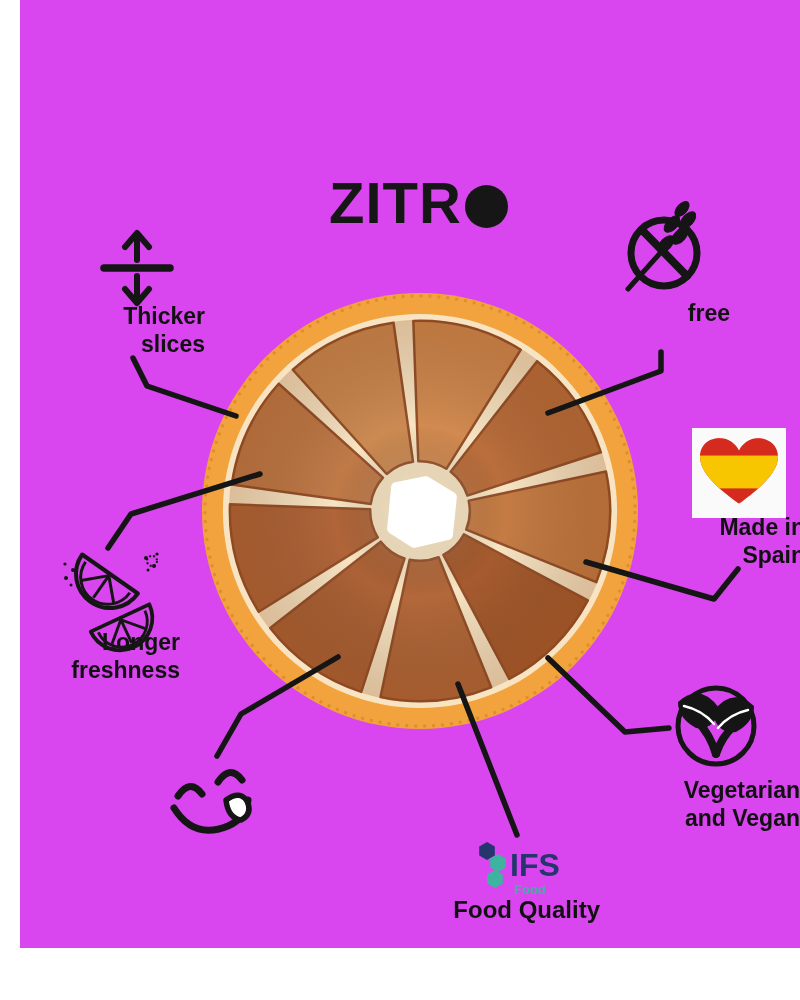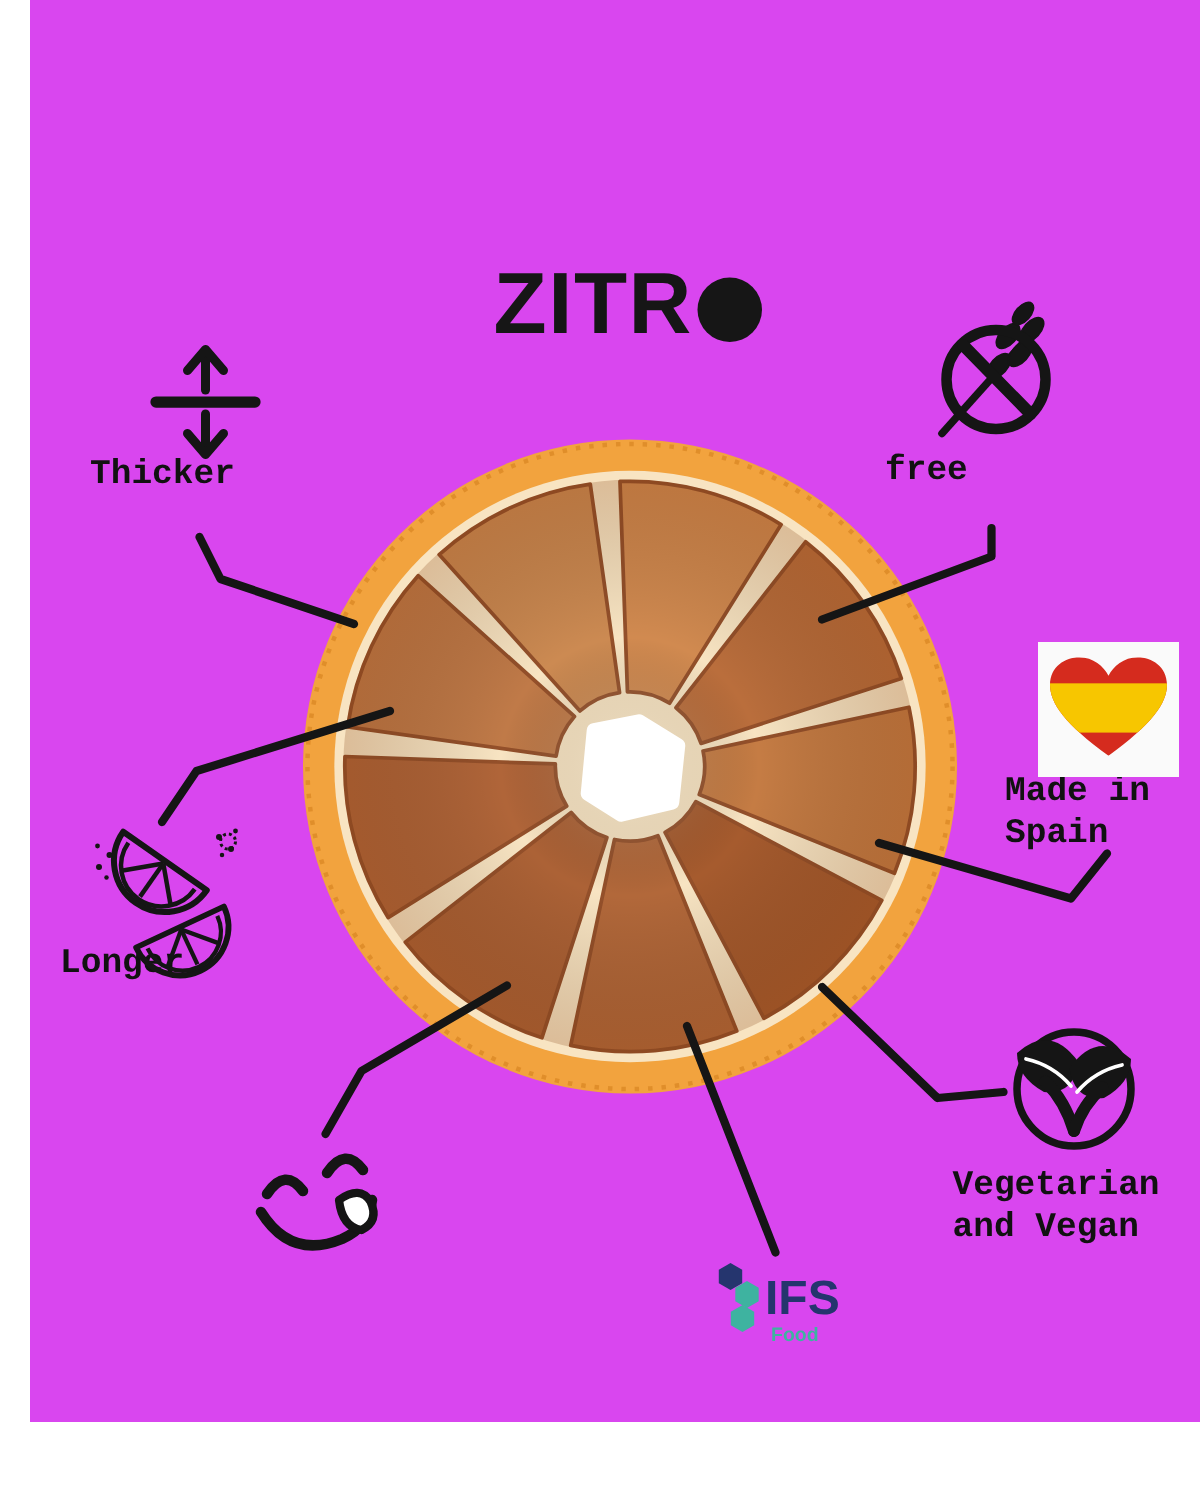"Thicker" .feature-label { font-family: Liberation Mono, monospace -> none; text-align: left -> right }
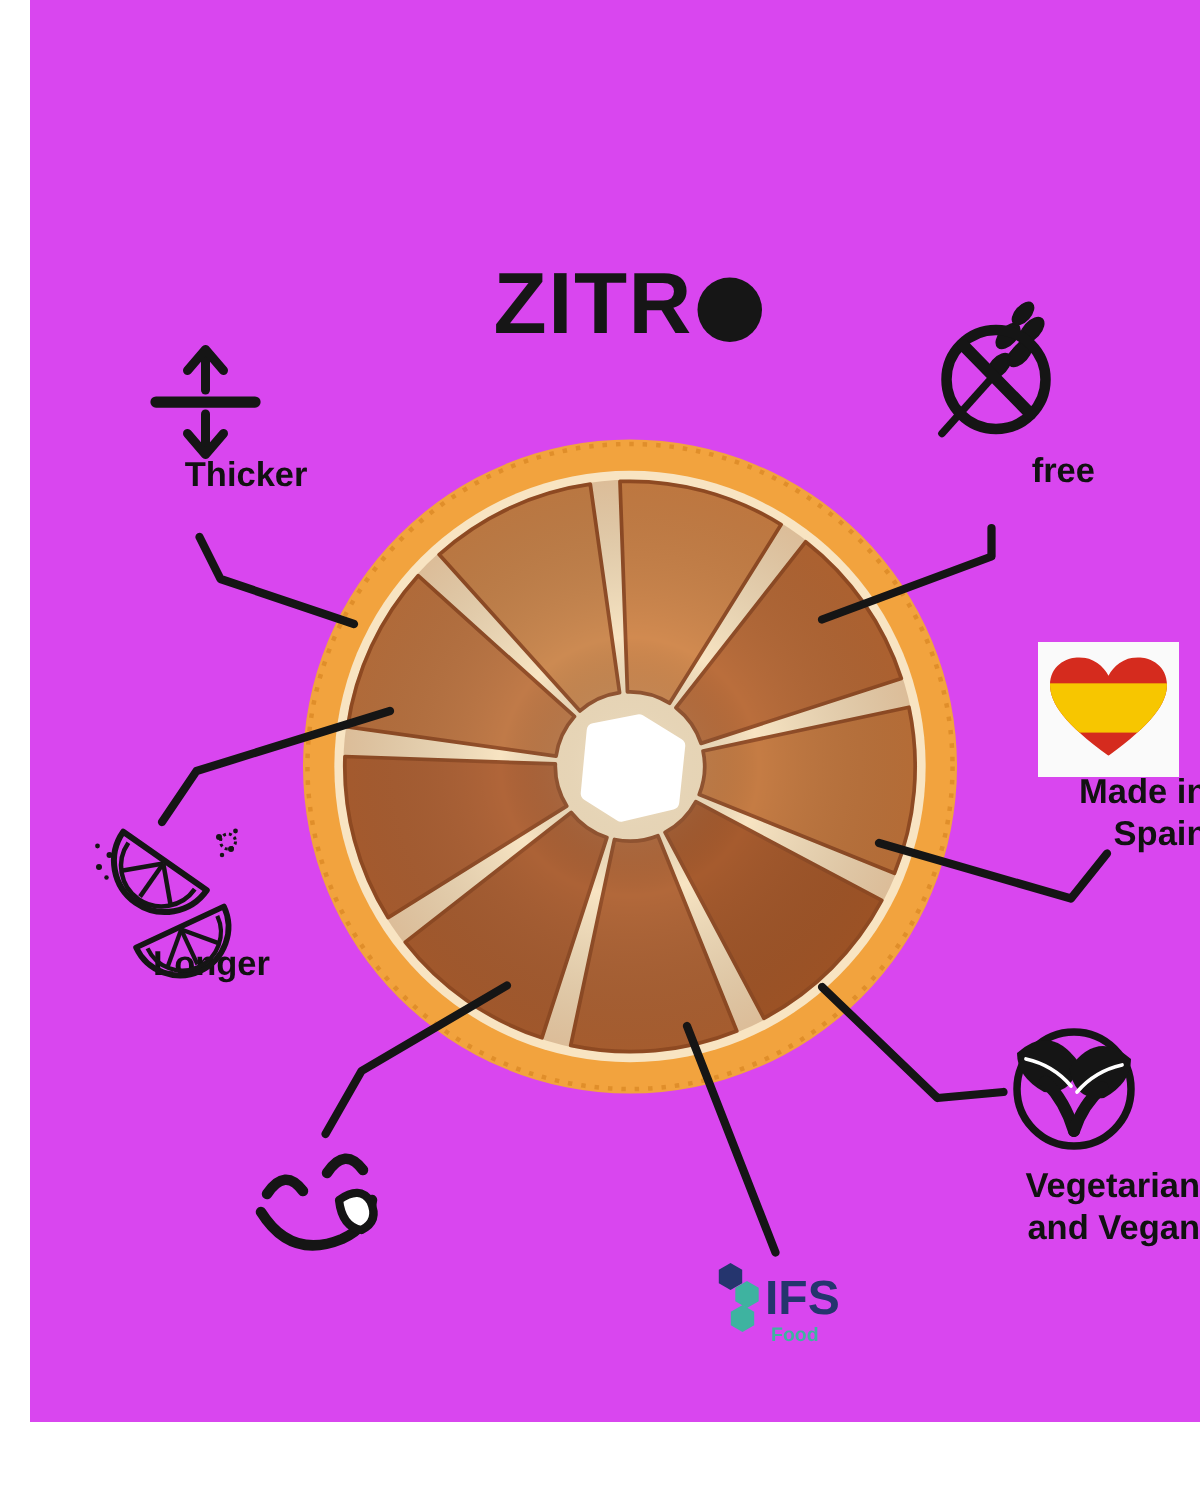"slices" div { html: none -> <div>slices</div> }
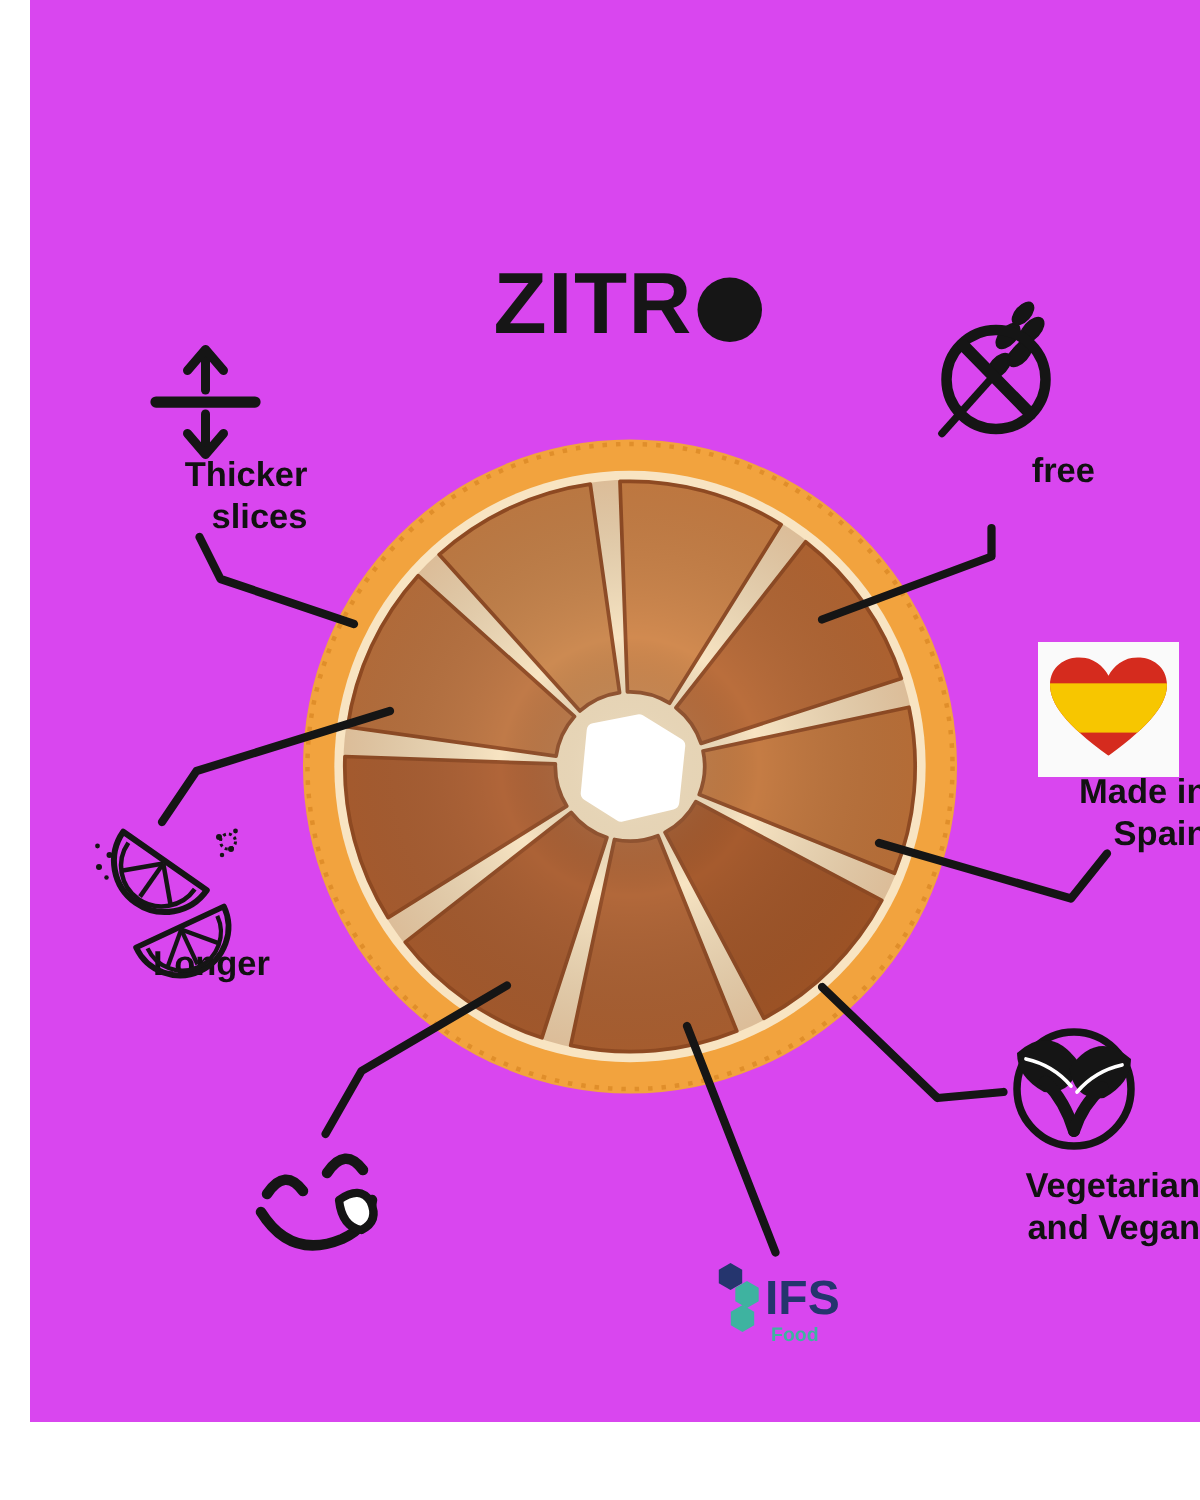"freshness" div { html: none -> <div>freshness</div> }
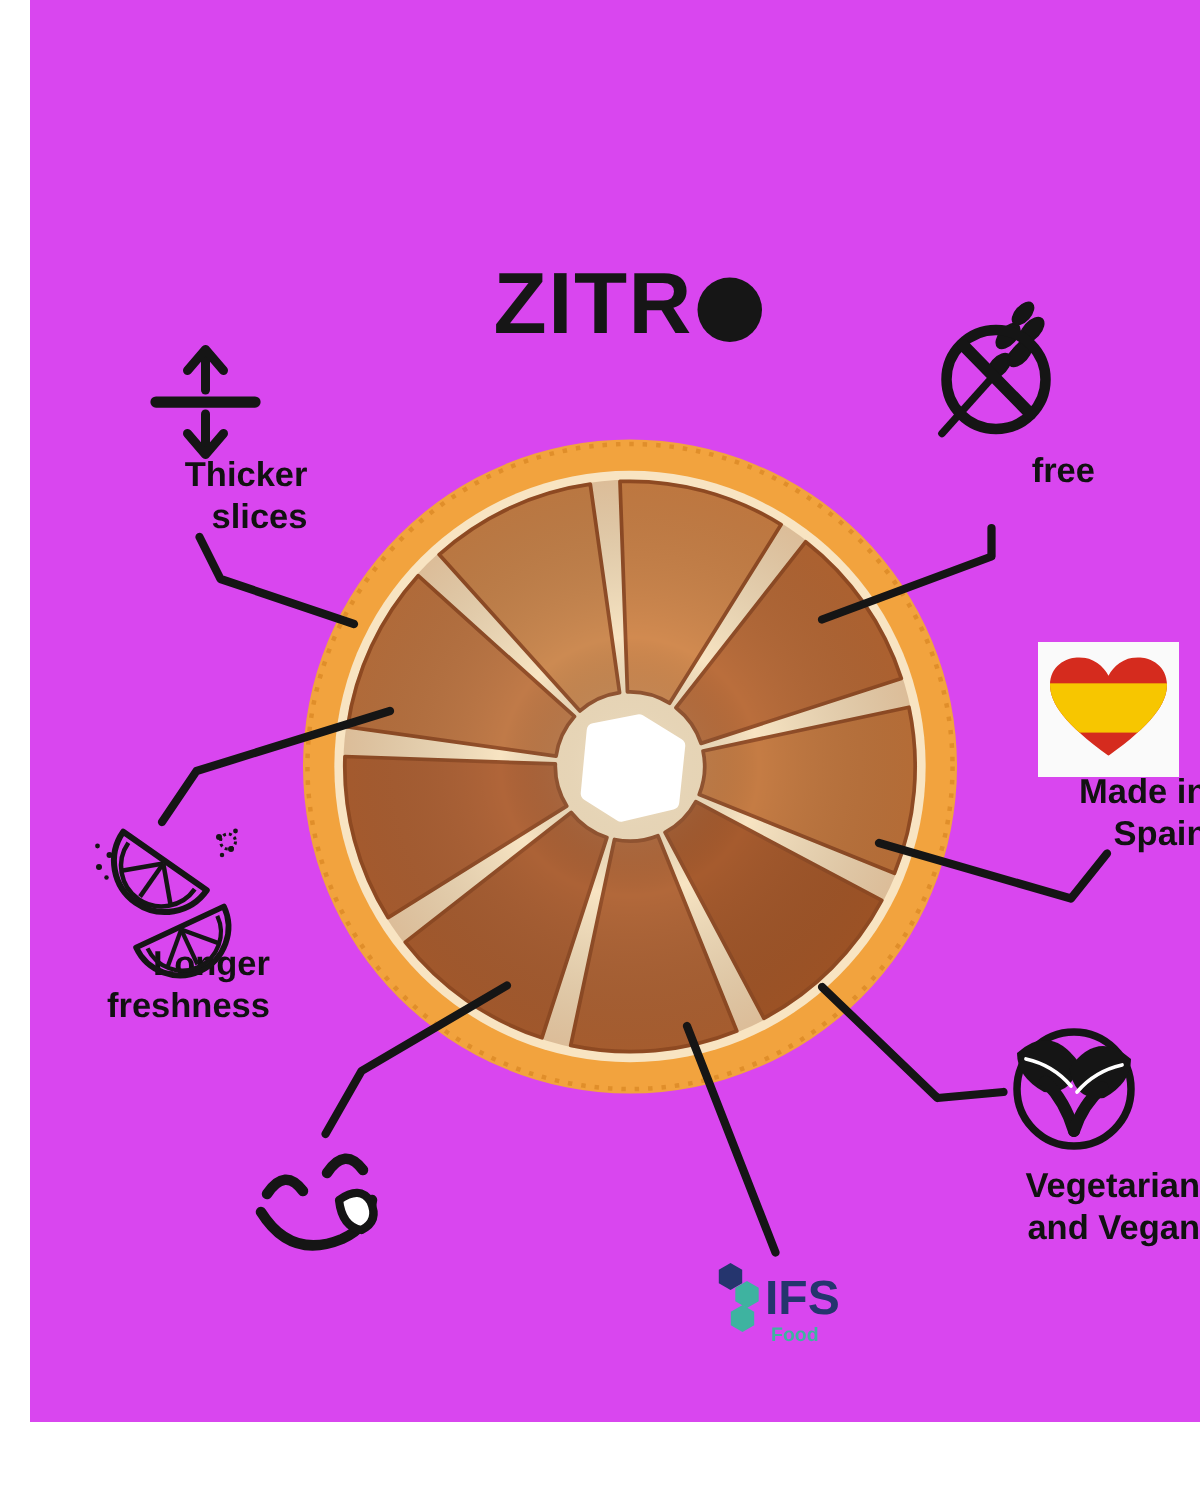"Food Quality" div { html: none -> <div>Food Quality</div> }
